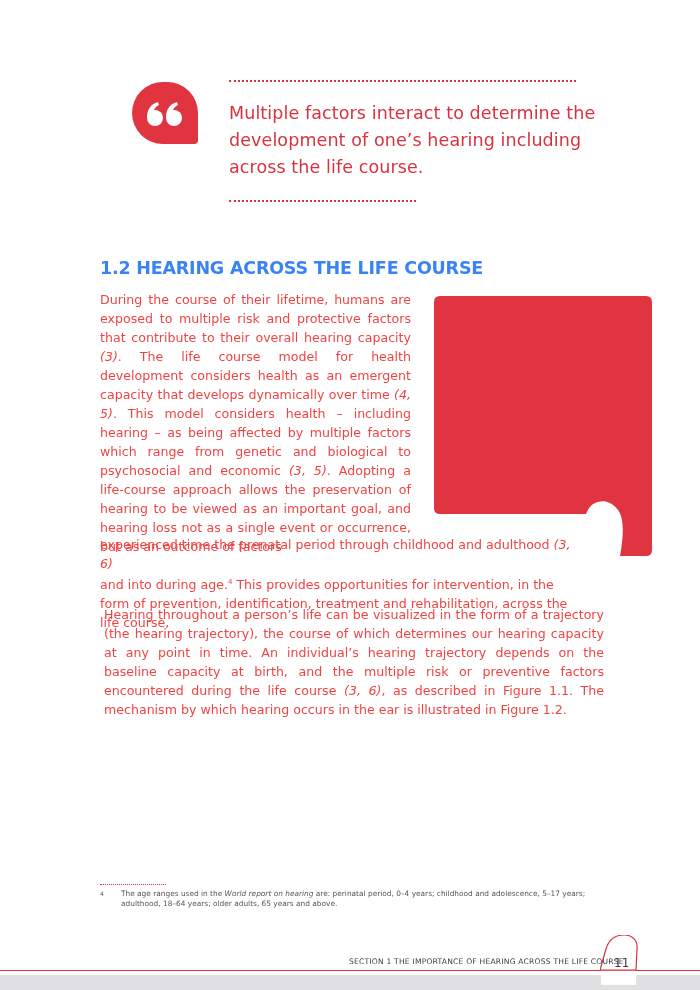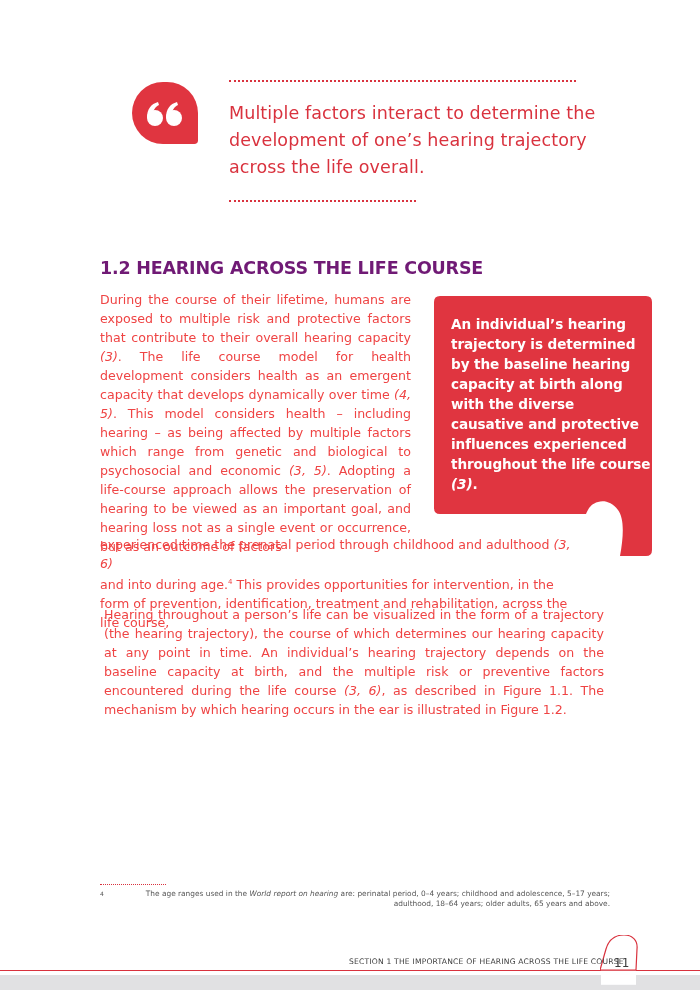"Multiple factors interact to determine" div.pull-quote { text: trajectory across the life overall -> including across the life course }
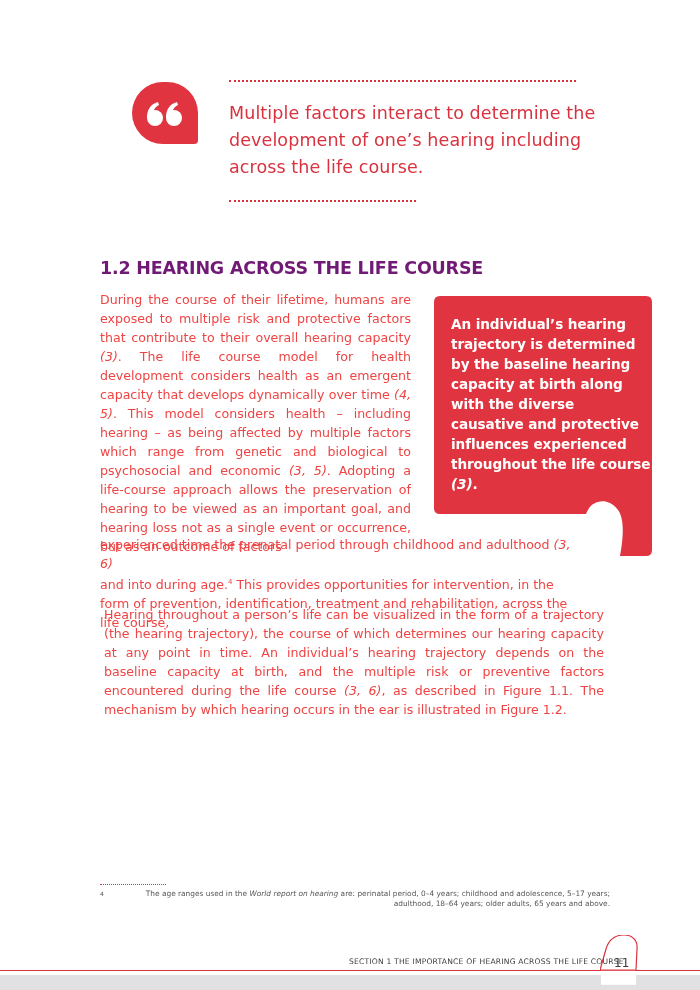"1.2 HEARING ACROSS THE LIFE" .section-heading { color: #701a75 -> #3b82f6 }
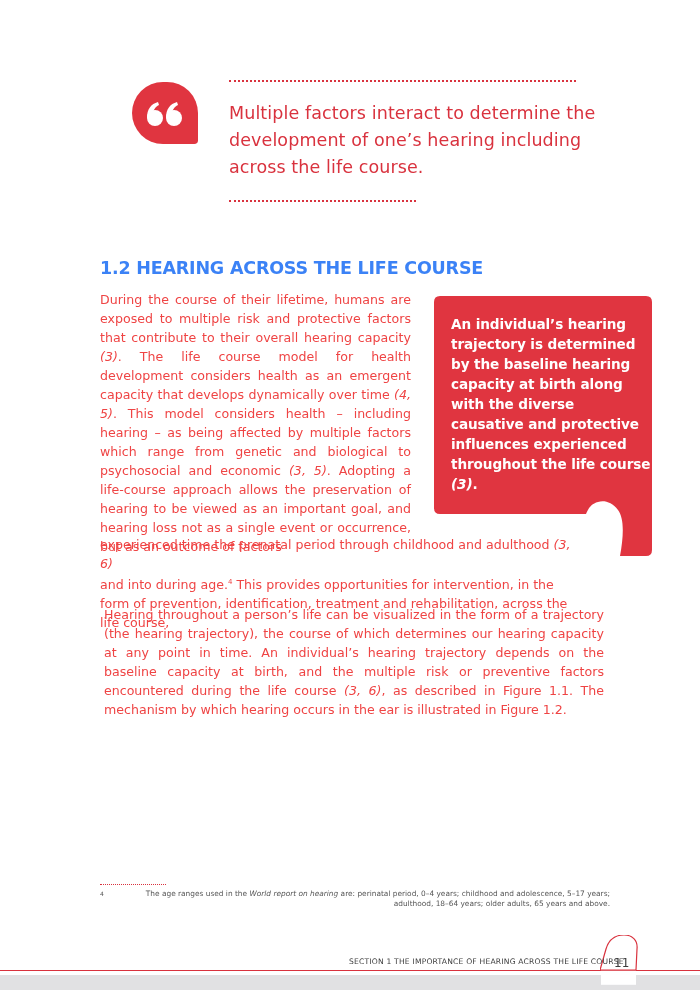"An individual’s hearing trajectory is" div.callout-text { html: <div> <span>An individual’s hearing trajectory is determined by the baseline hearing capacity at birth along with the diverse causative and protective influences experienced throughout the life course </span><i>(3)</i><span>.</span> </div> -> none }
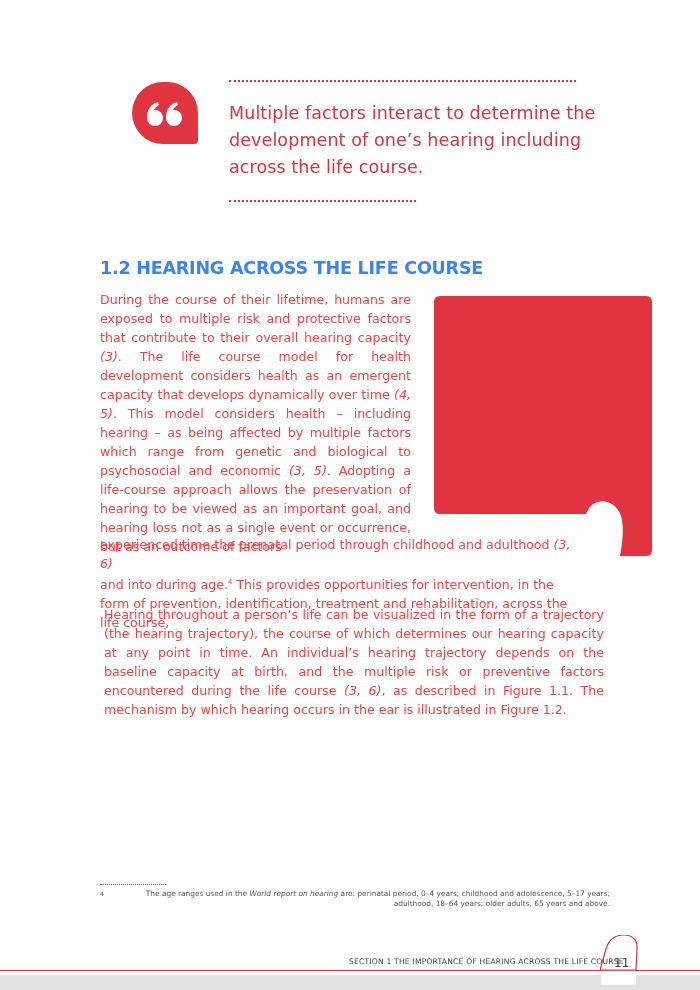"The age ranges used in" .footnote .txt { margin-left: 13px -> 21px; text-align: right -> none }
